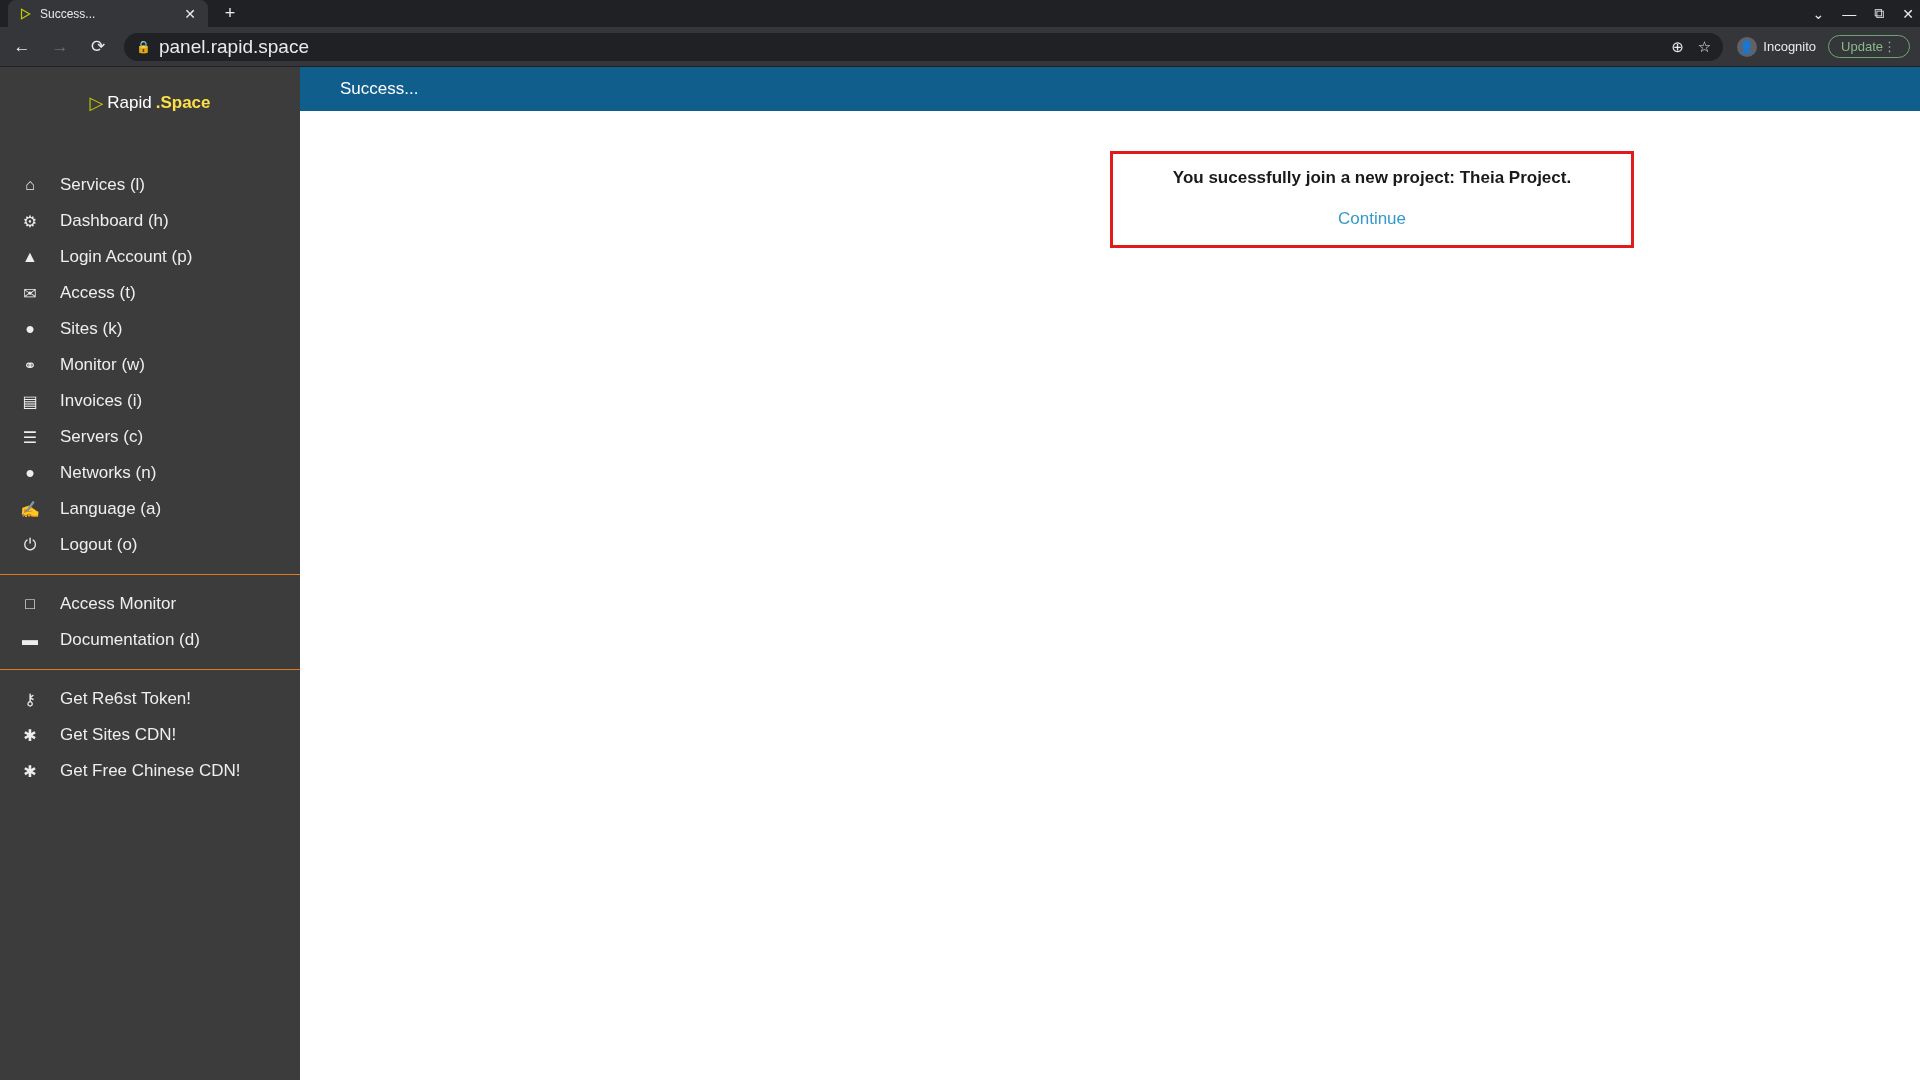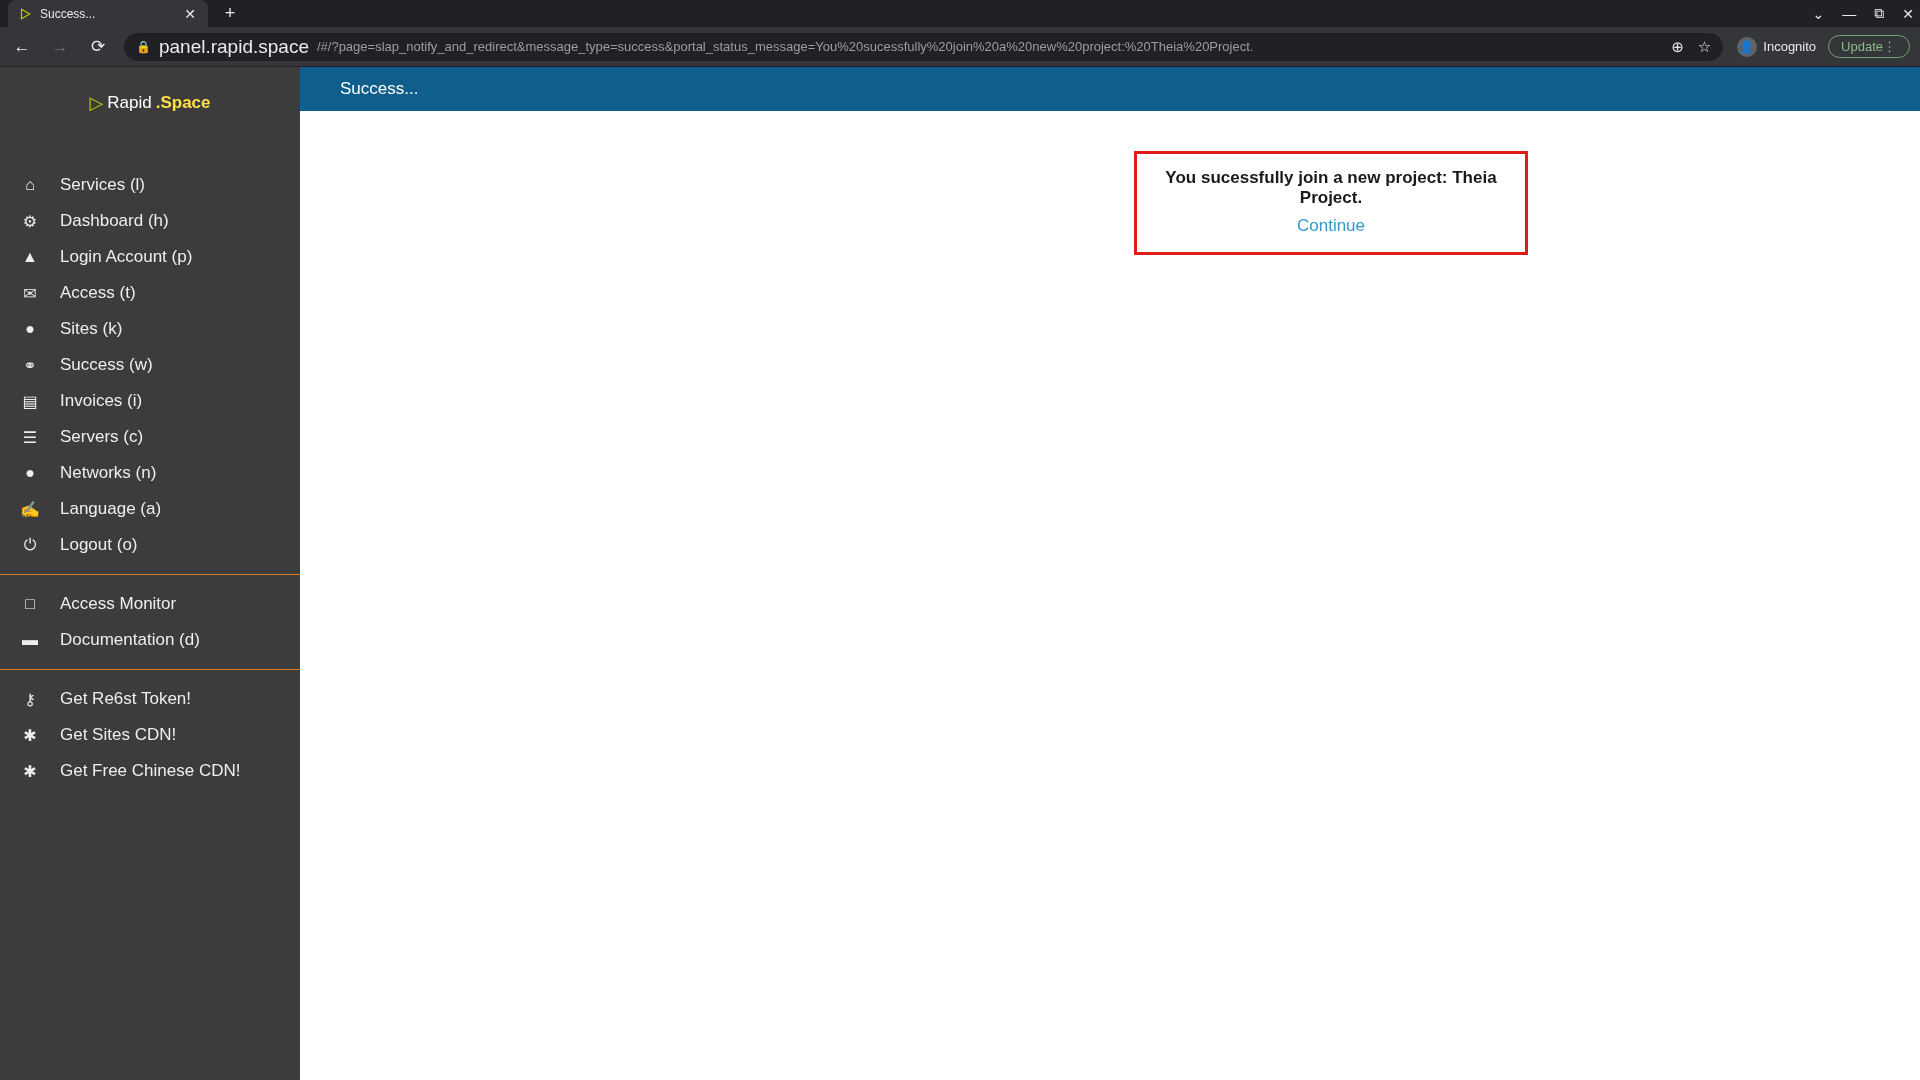"/#/?page=slap_notify_and_redirect&messag" span.url-rest { html: <span>/#/?page=slap_notify_and_redirect&amp;message_type=success&amp;portal_status_message=You%20sucessfully%20join%20a%20new%20project:%20Theia%20Project.</span> -> none }
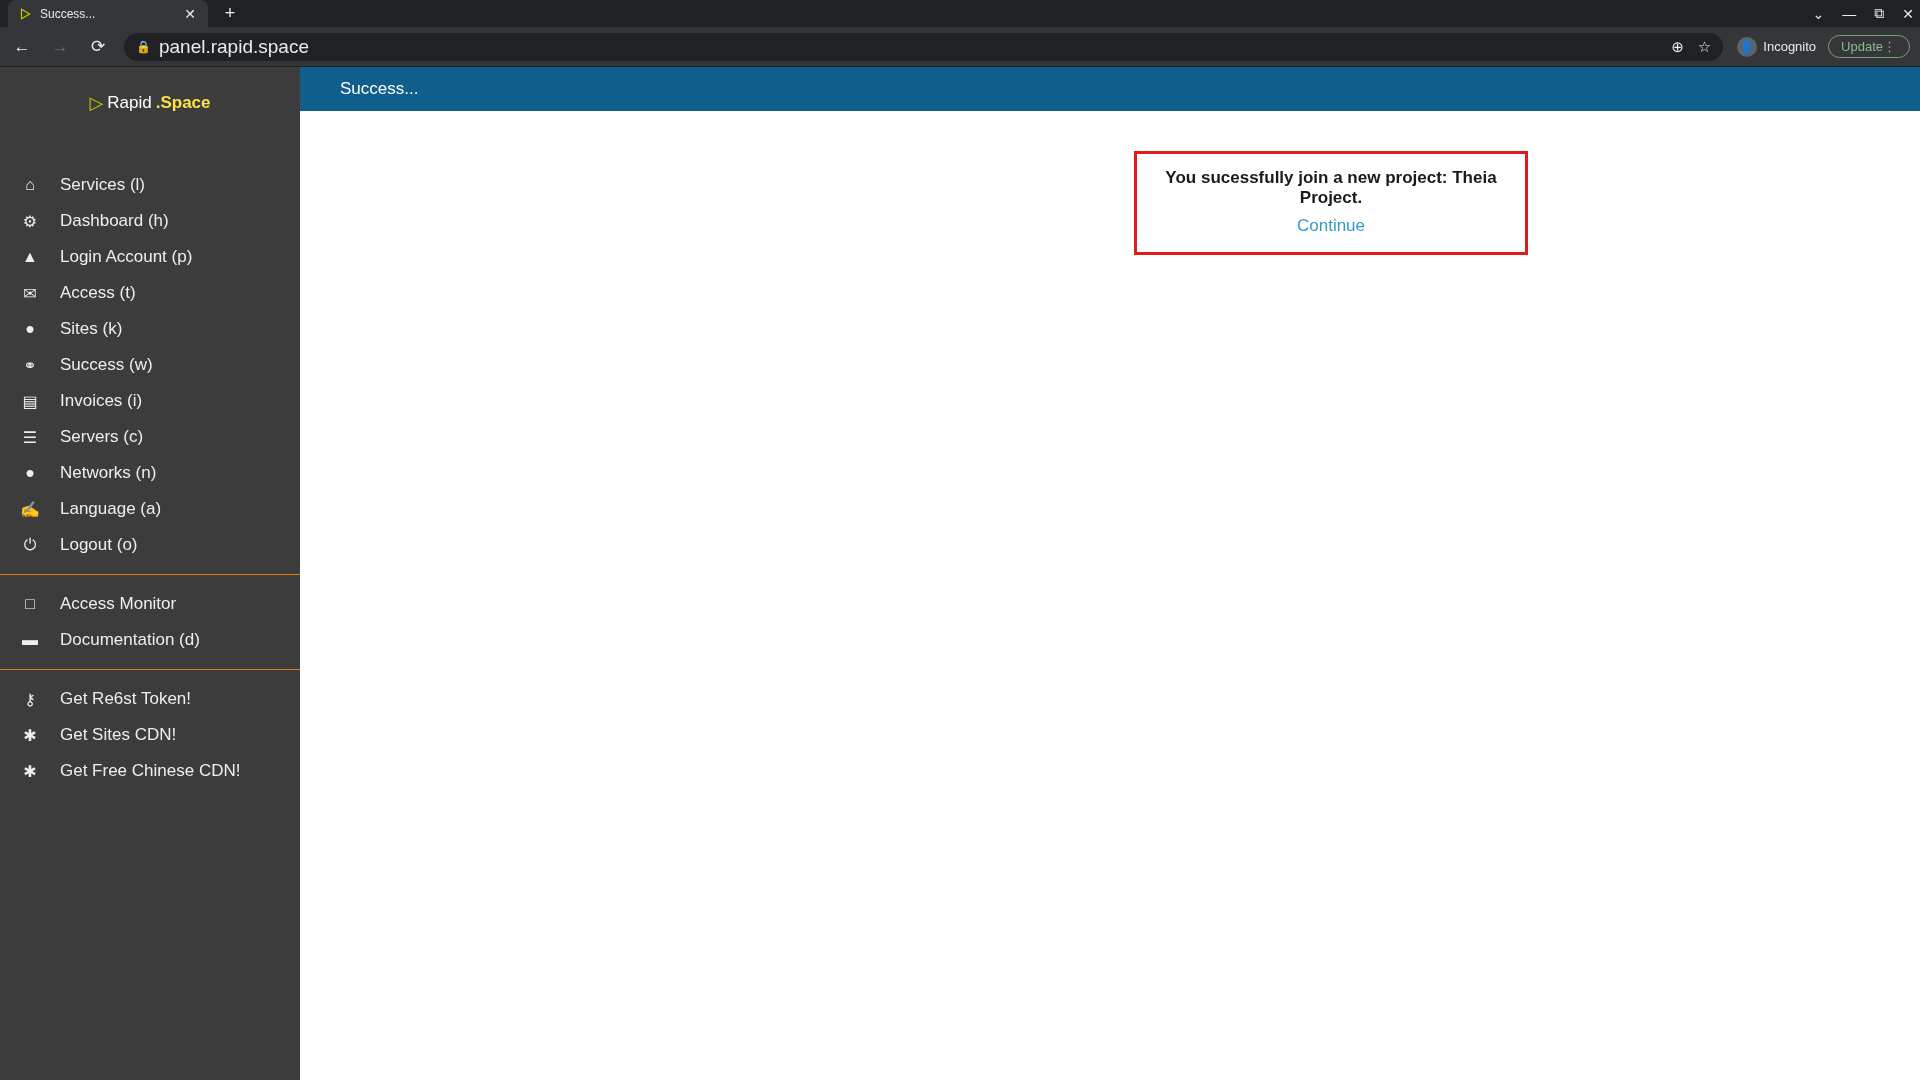"You sucessfully join a new" .notice-box { left: 834px -> 810px; width: 394px -> 524px }
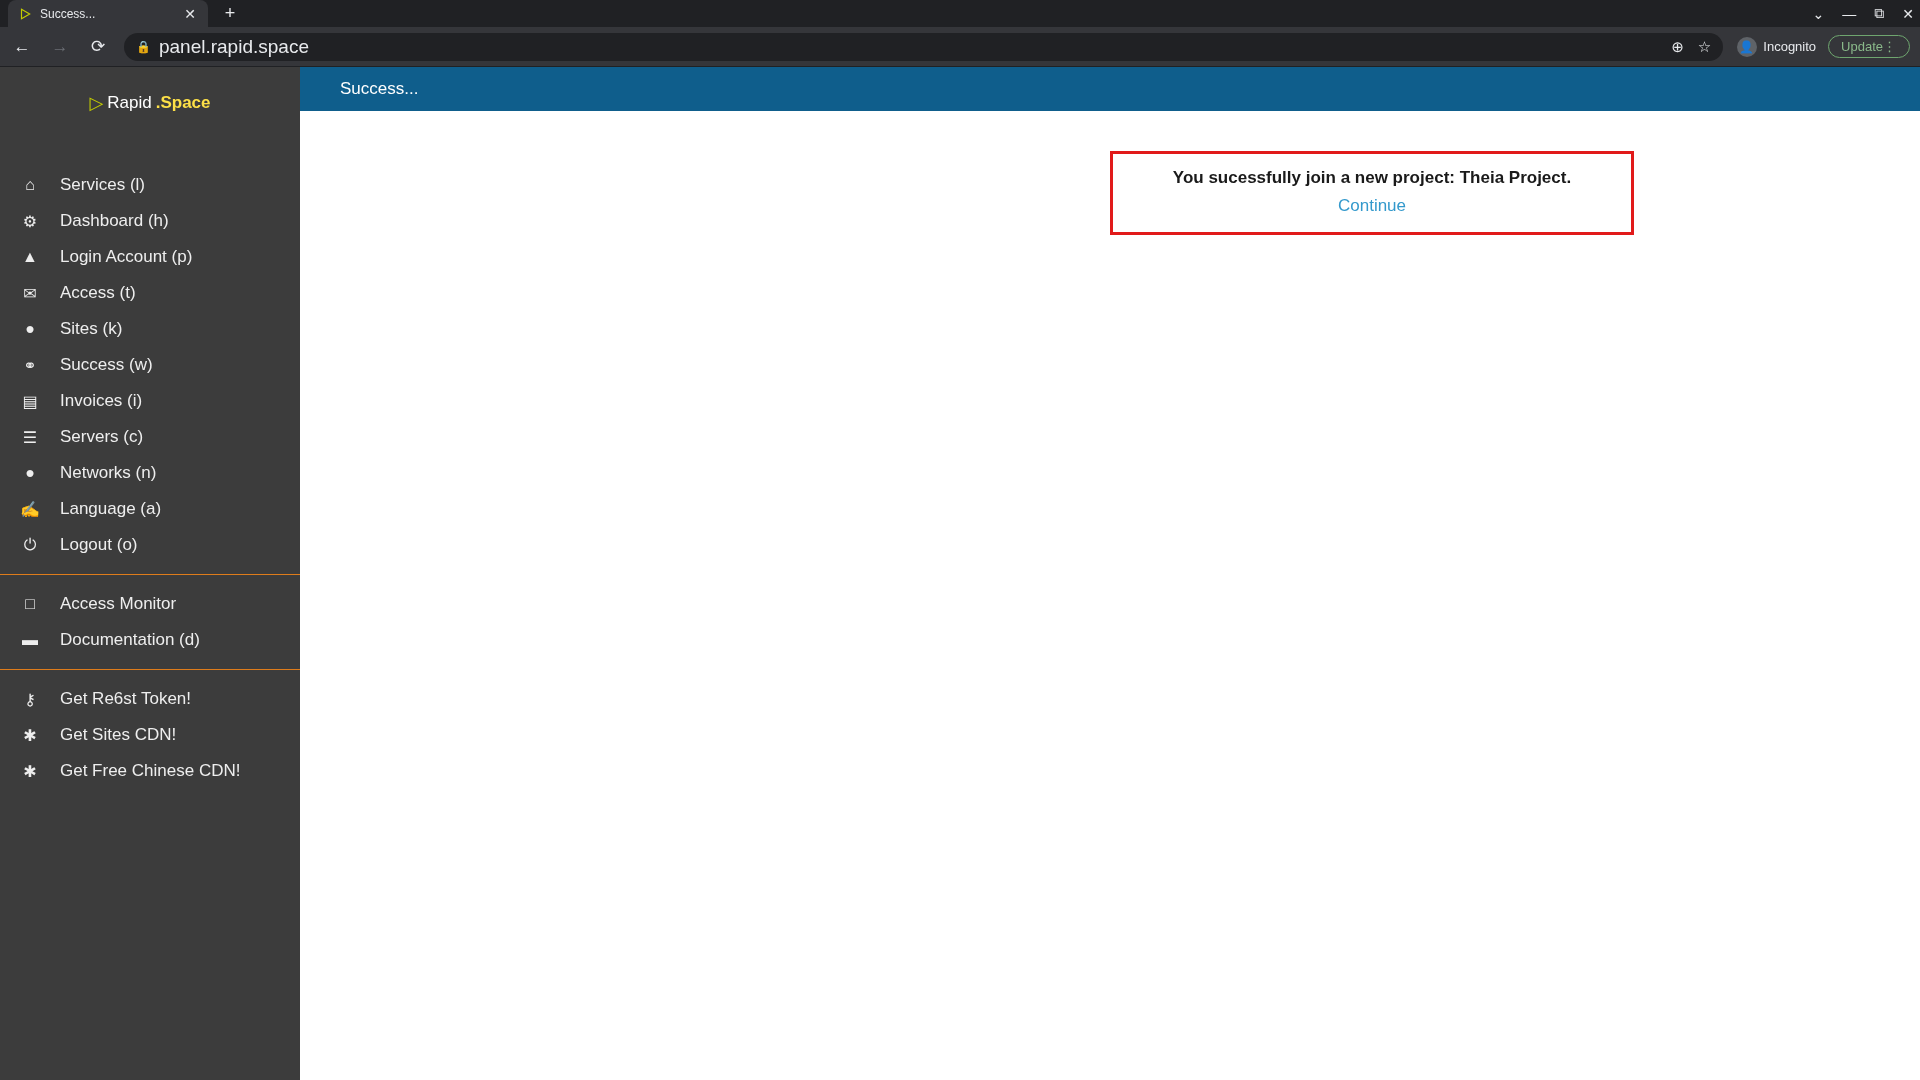"Continue" .notice-link { margin-top: 8px -> 21px }
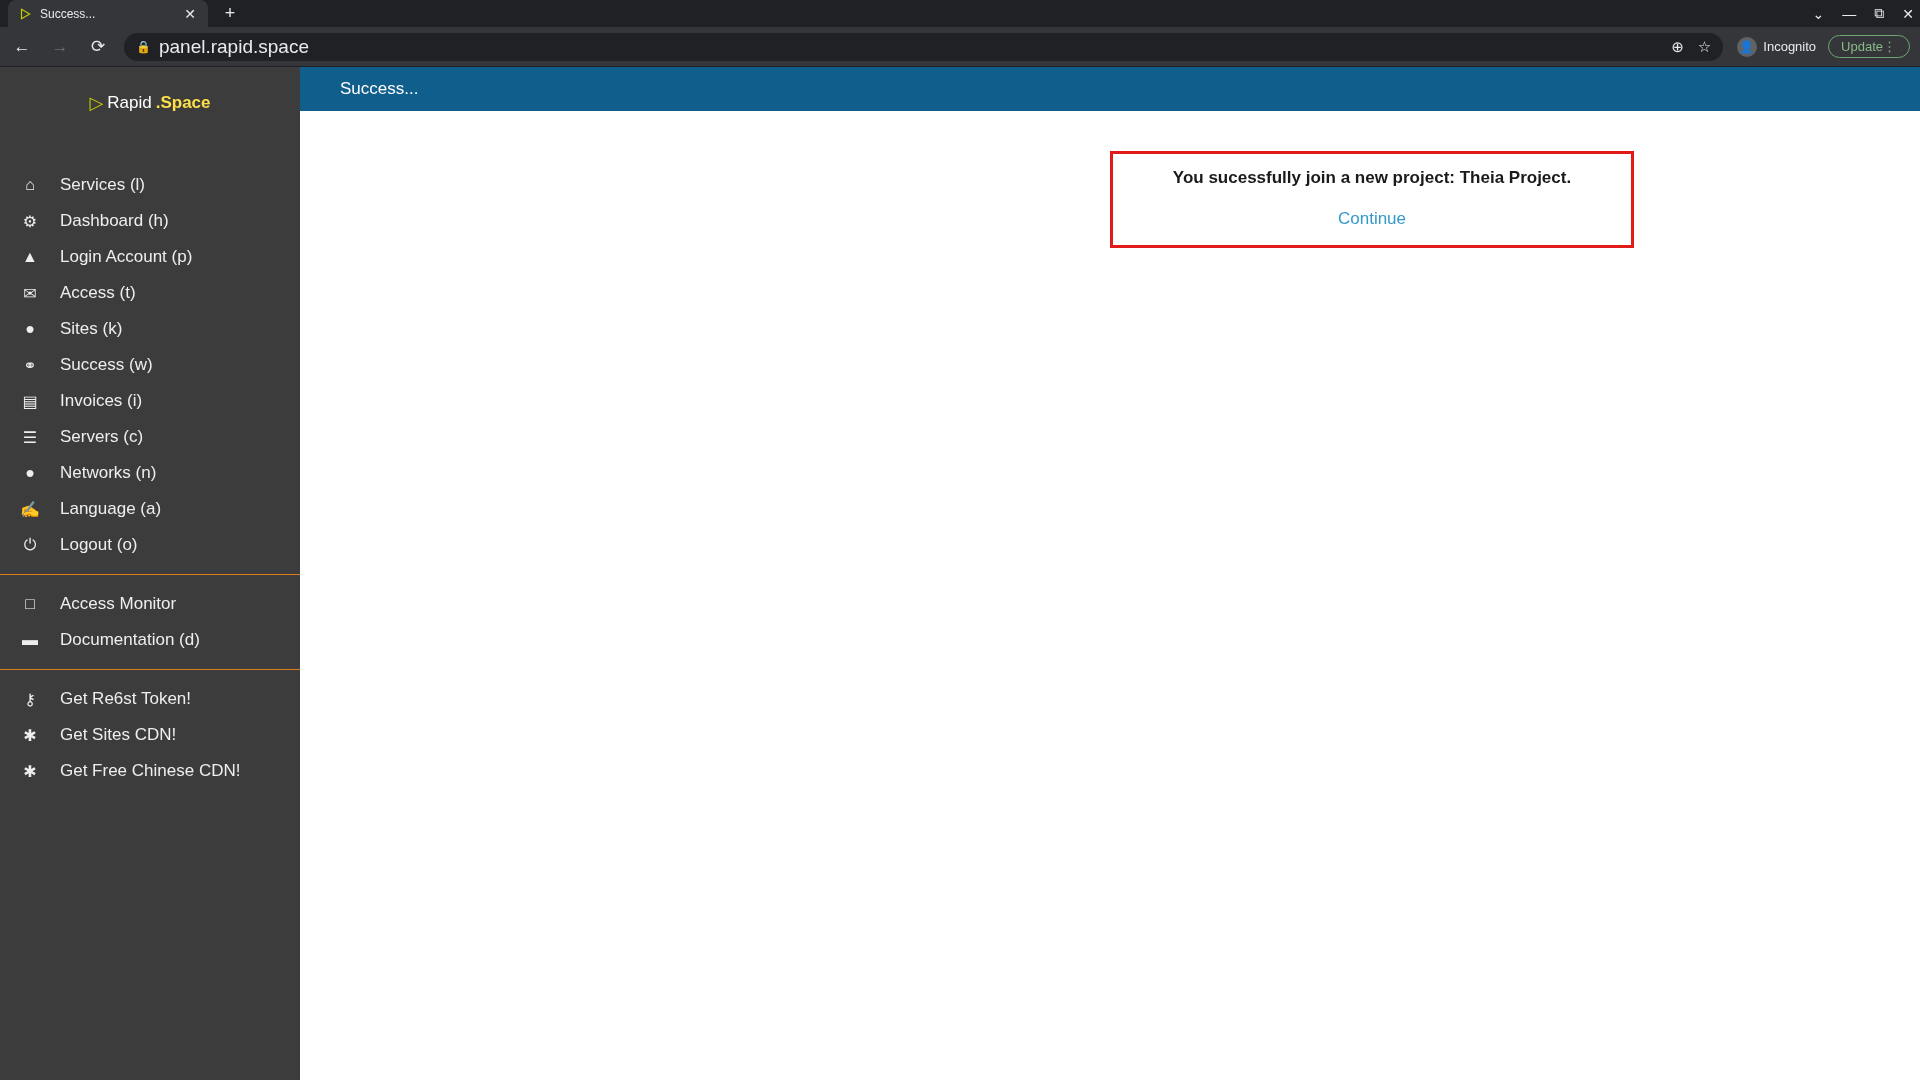"Success (w)" span { text: Success -> Monitor }
